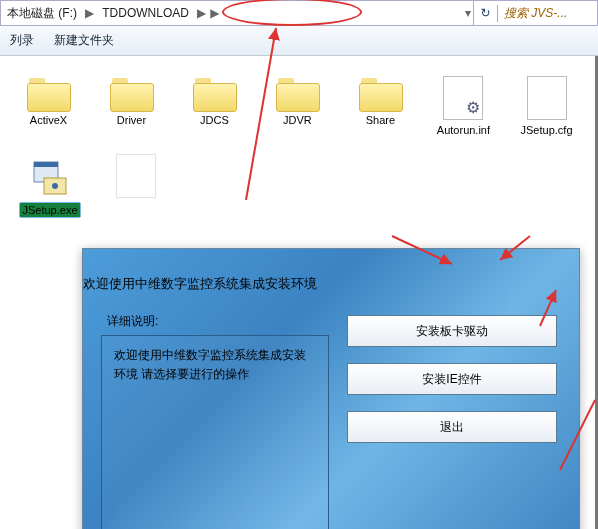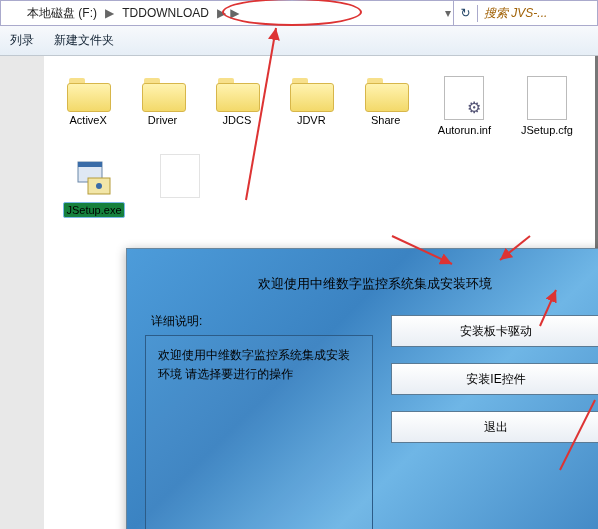"本地磁盘 (F:)" .breadcrumb { padding: 0 20px -> 0 0 }
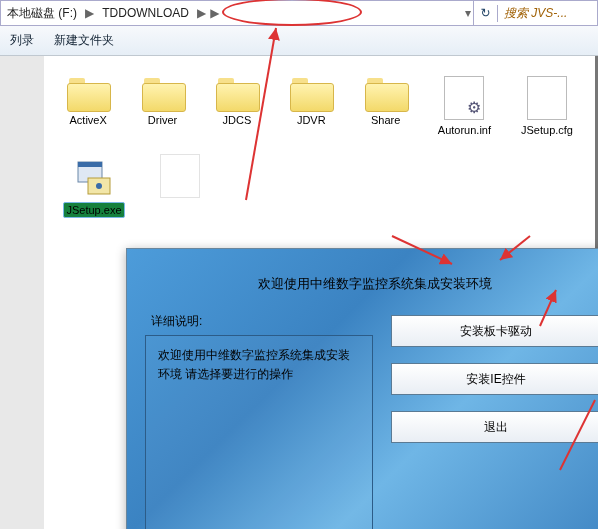"ActiveX" .content { margin-left: 44px -> none }
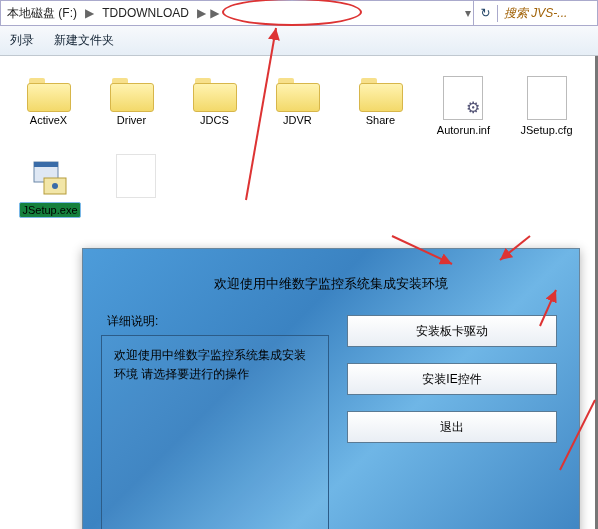"欢迎使用中维数字监控系统集成安装环境" .installer-title { text-align: center -> none }
